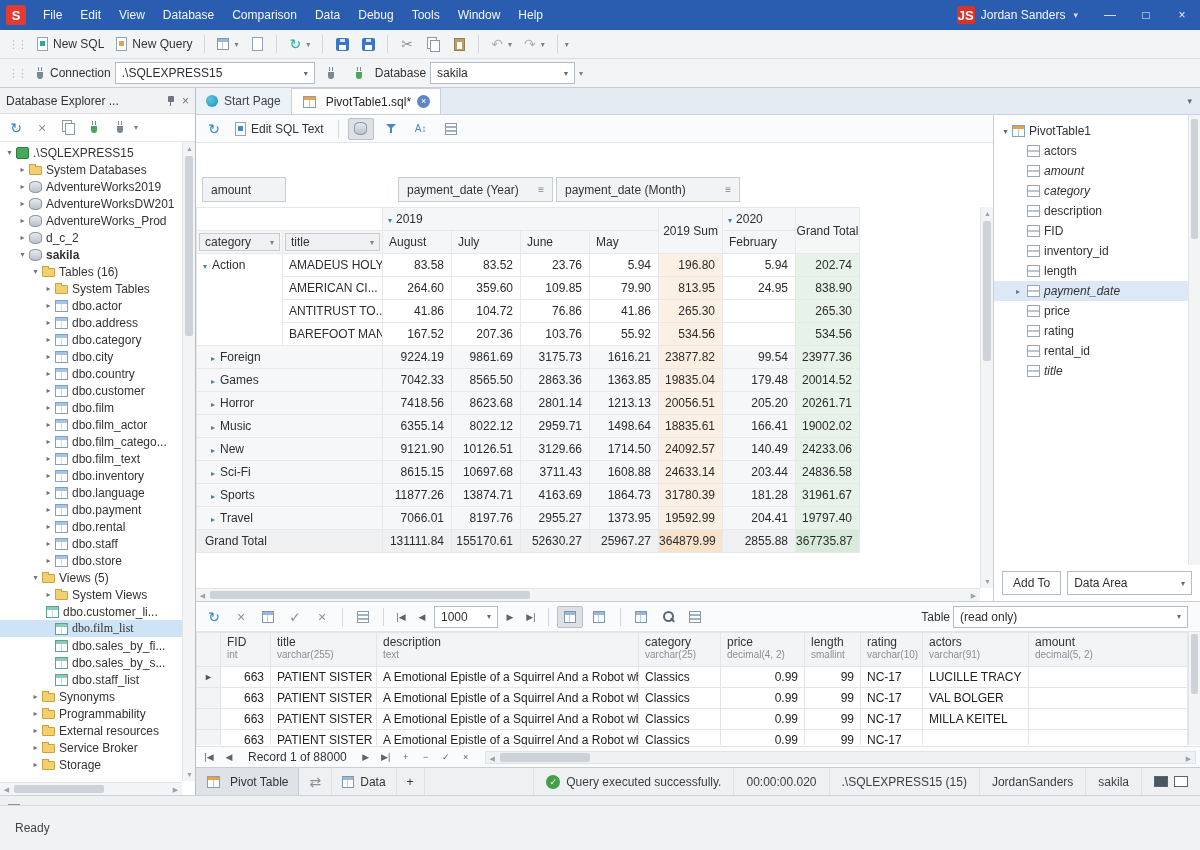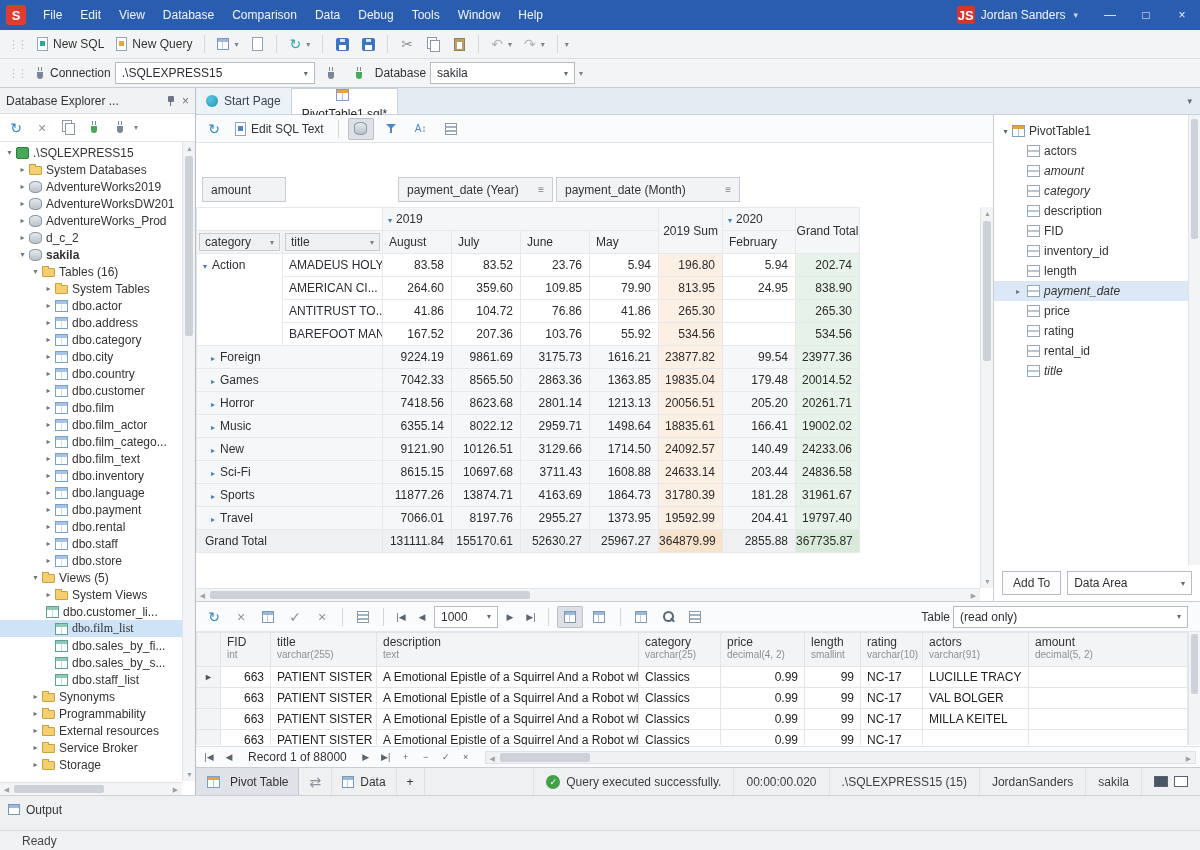"PivotTable1.sql*" .dtab.active { flex-direction: column -> none }
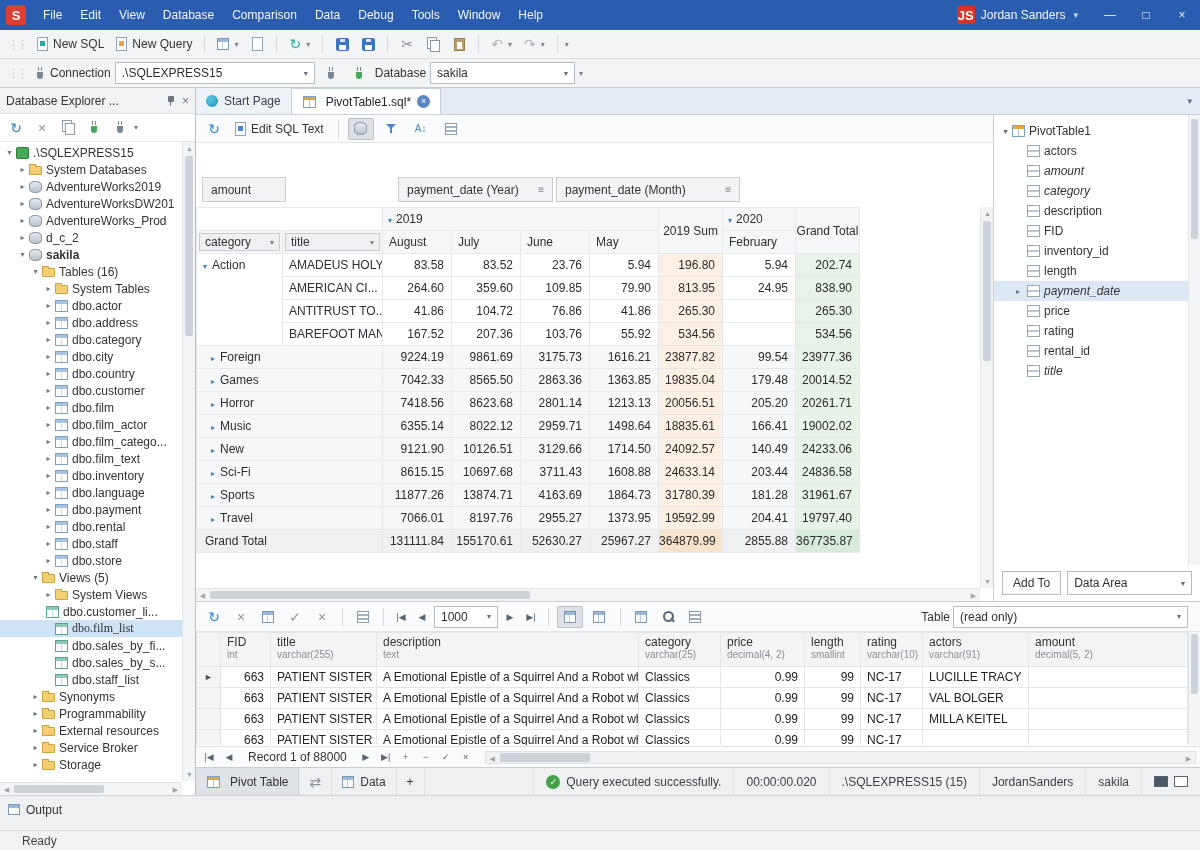"Ready" .ready-bar { height: 20px -> 45px; padding-left: 22px -> 15px }
